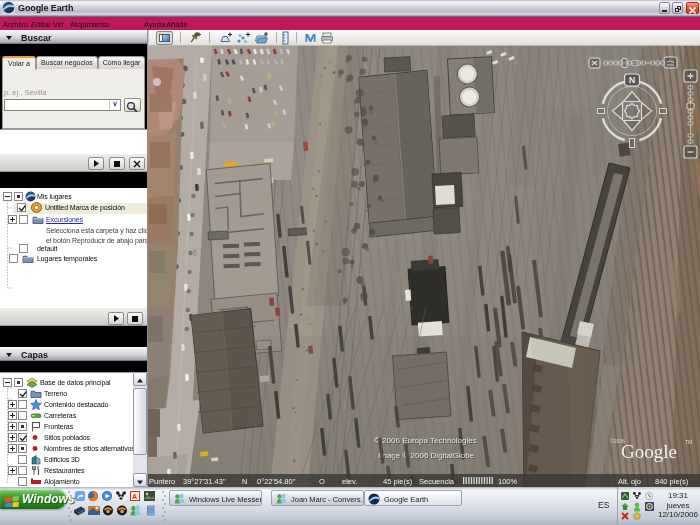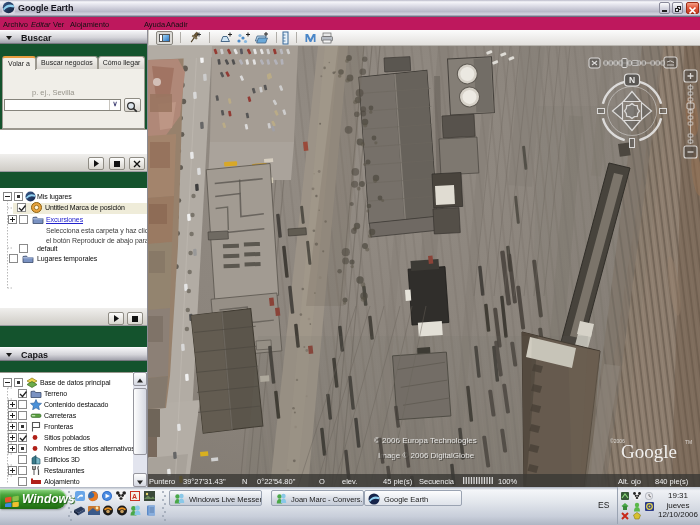"Buscar" #sidebar { background: #14532d -> #000000 }
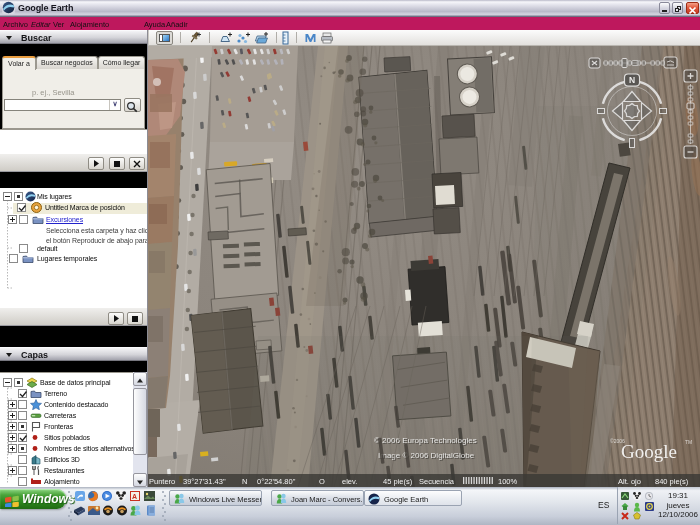"p. ej., Sevilla" #hint { padding-left: 28px -> none }
